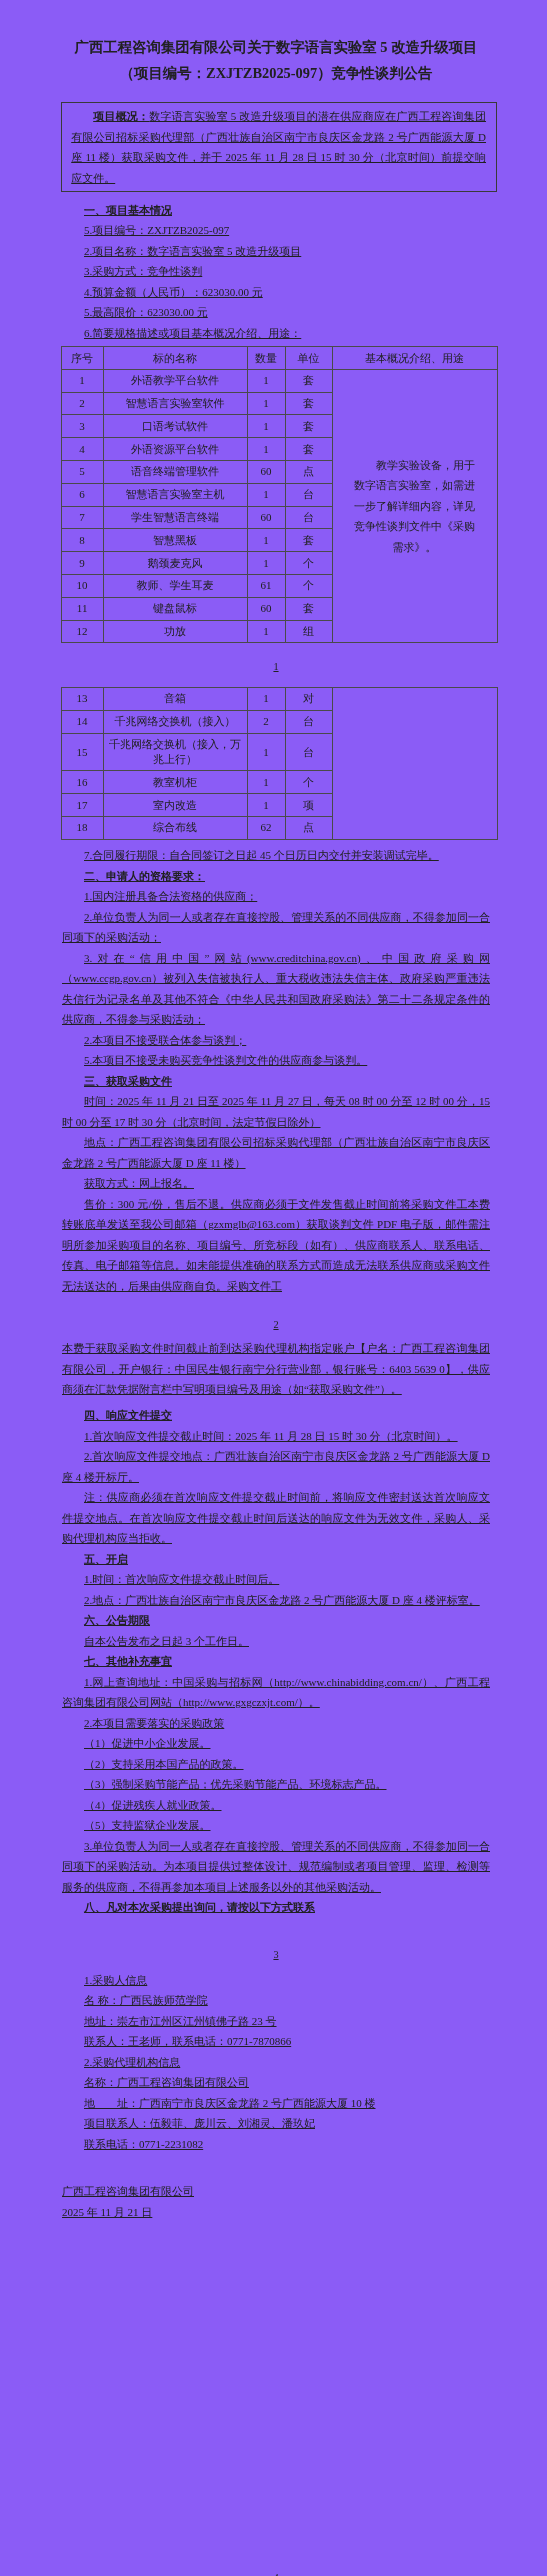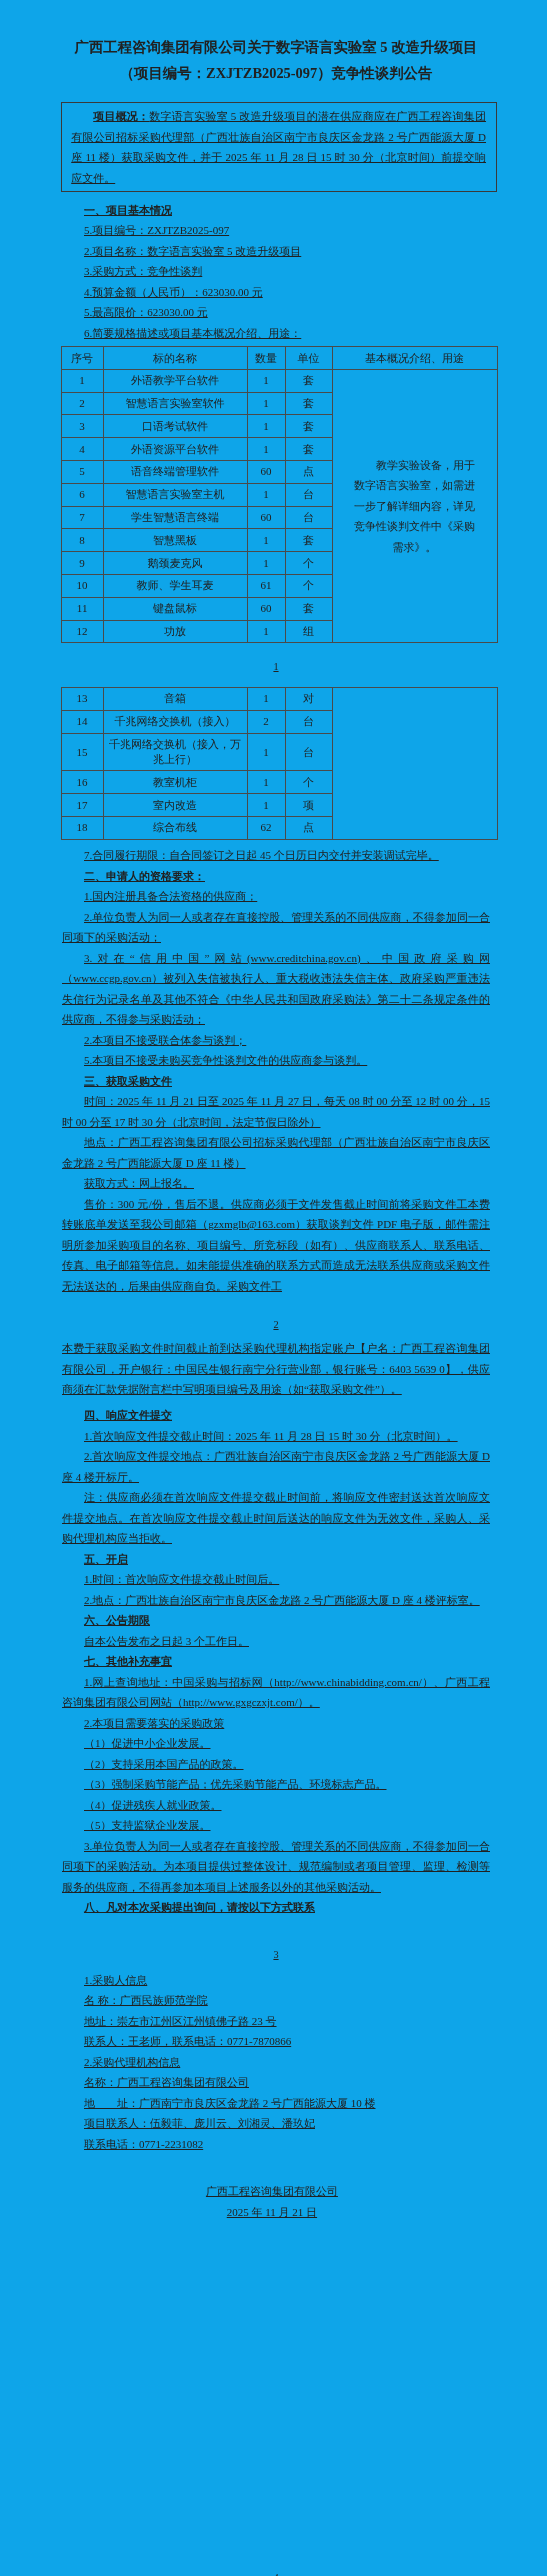"广西工程咨询集团有限公司关于数字语言实验室 5 改造升级项目" .page { background: #0ea5e9 -> #8b5cf6 }
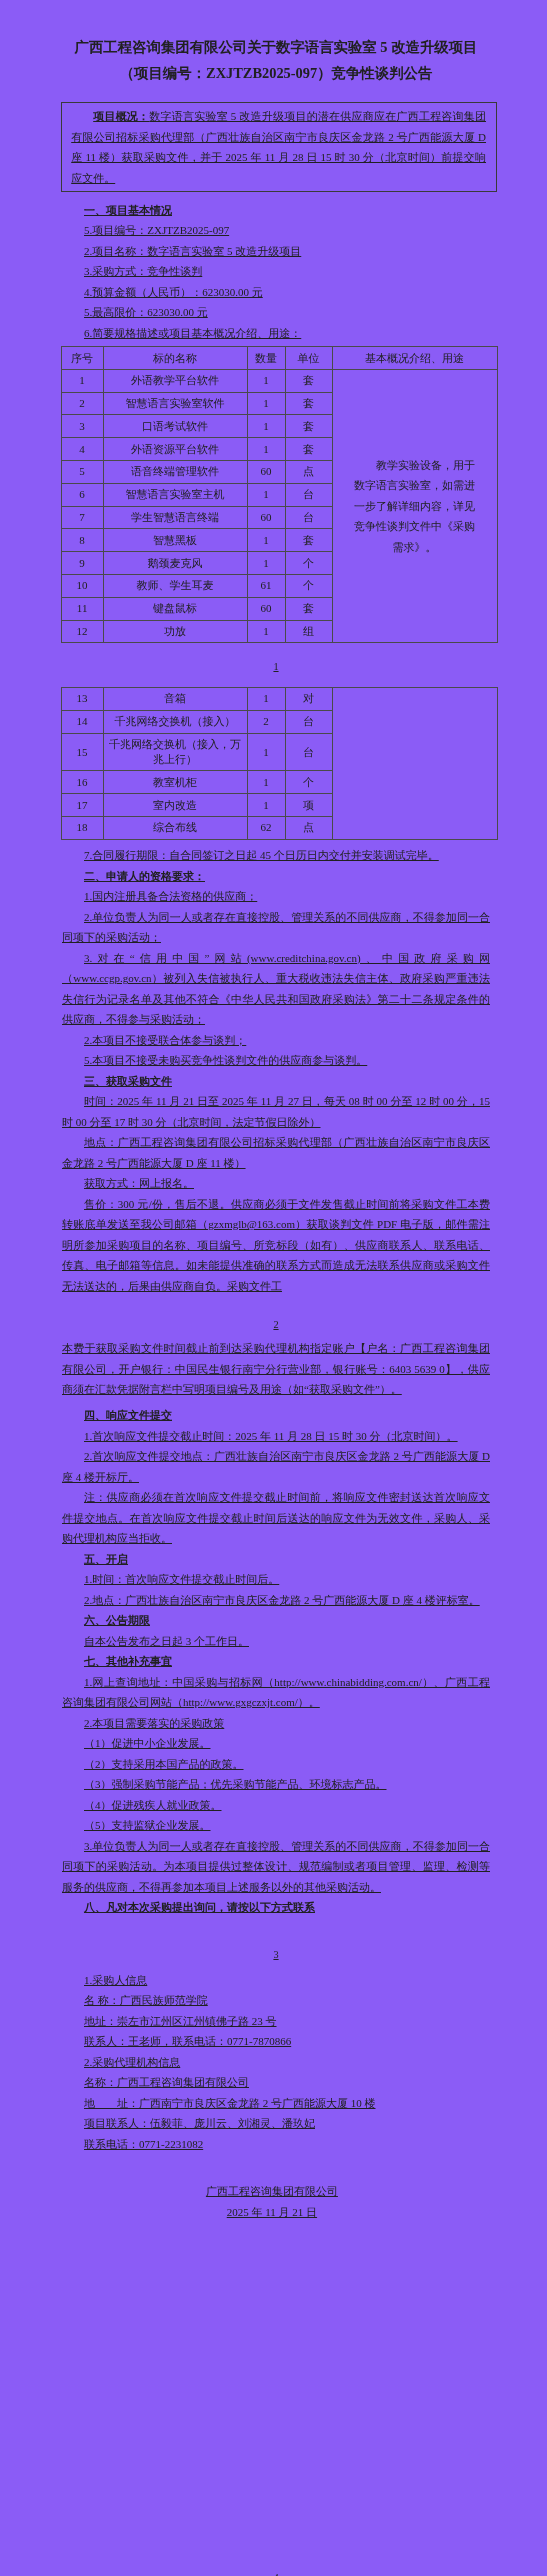"广西工程咨询集团有限公司" .sig-line { text-align: center -> left }
